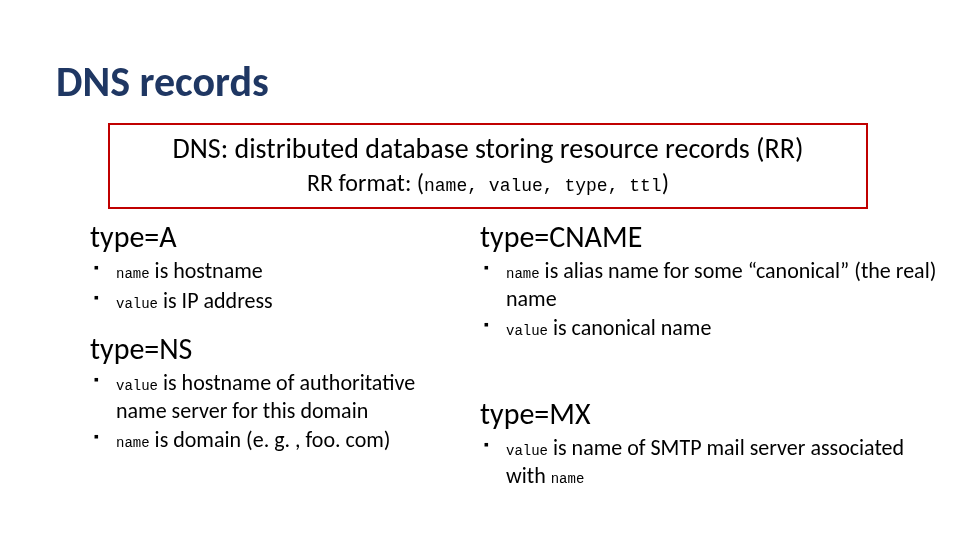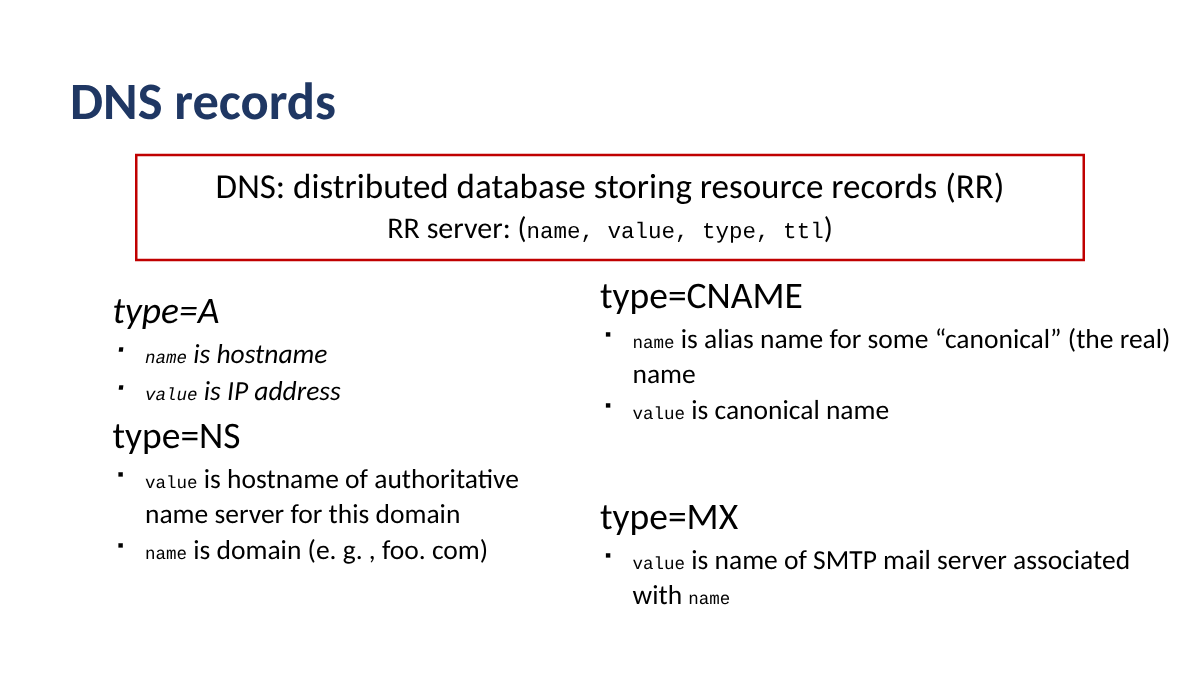"RR server:" span { text: server -> format }
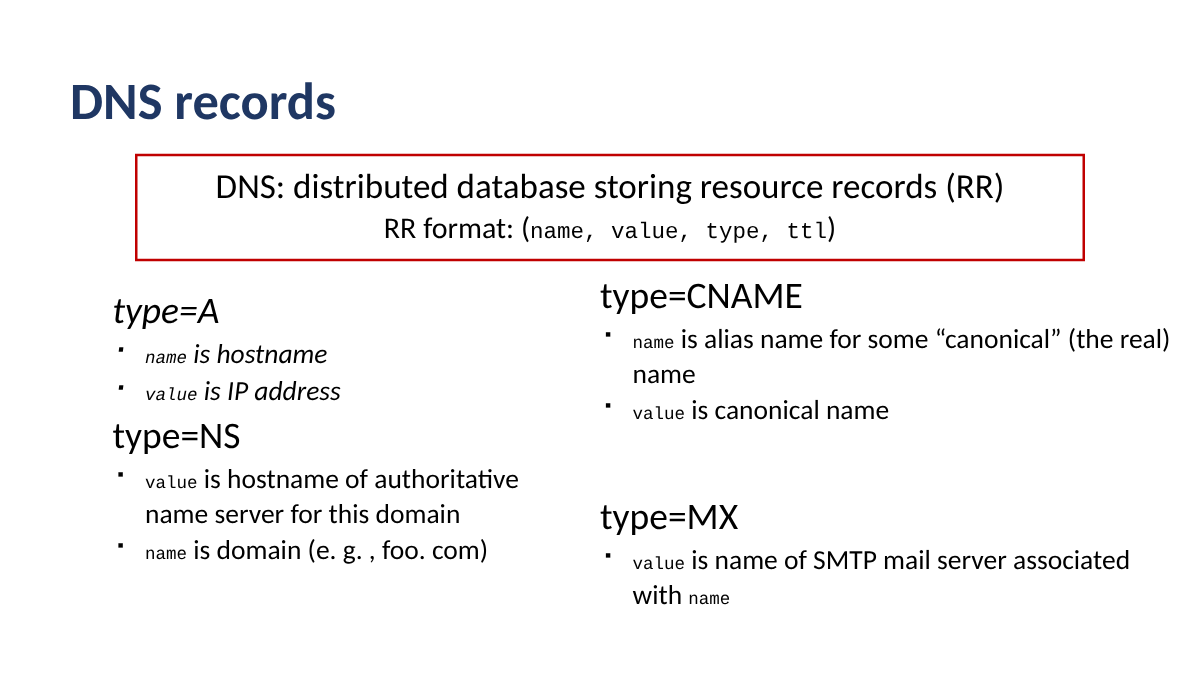"type=A" .sectionA { font-style: italic -> none; top: 230px -> 218px }
